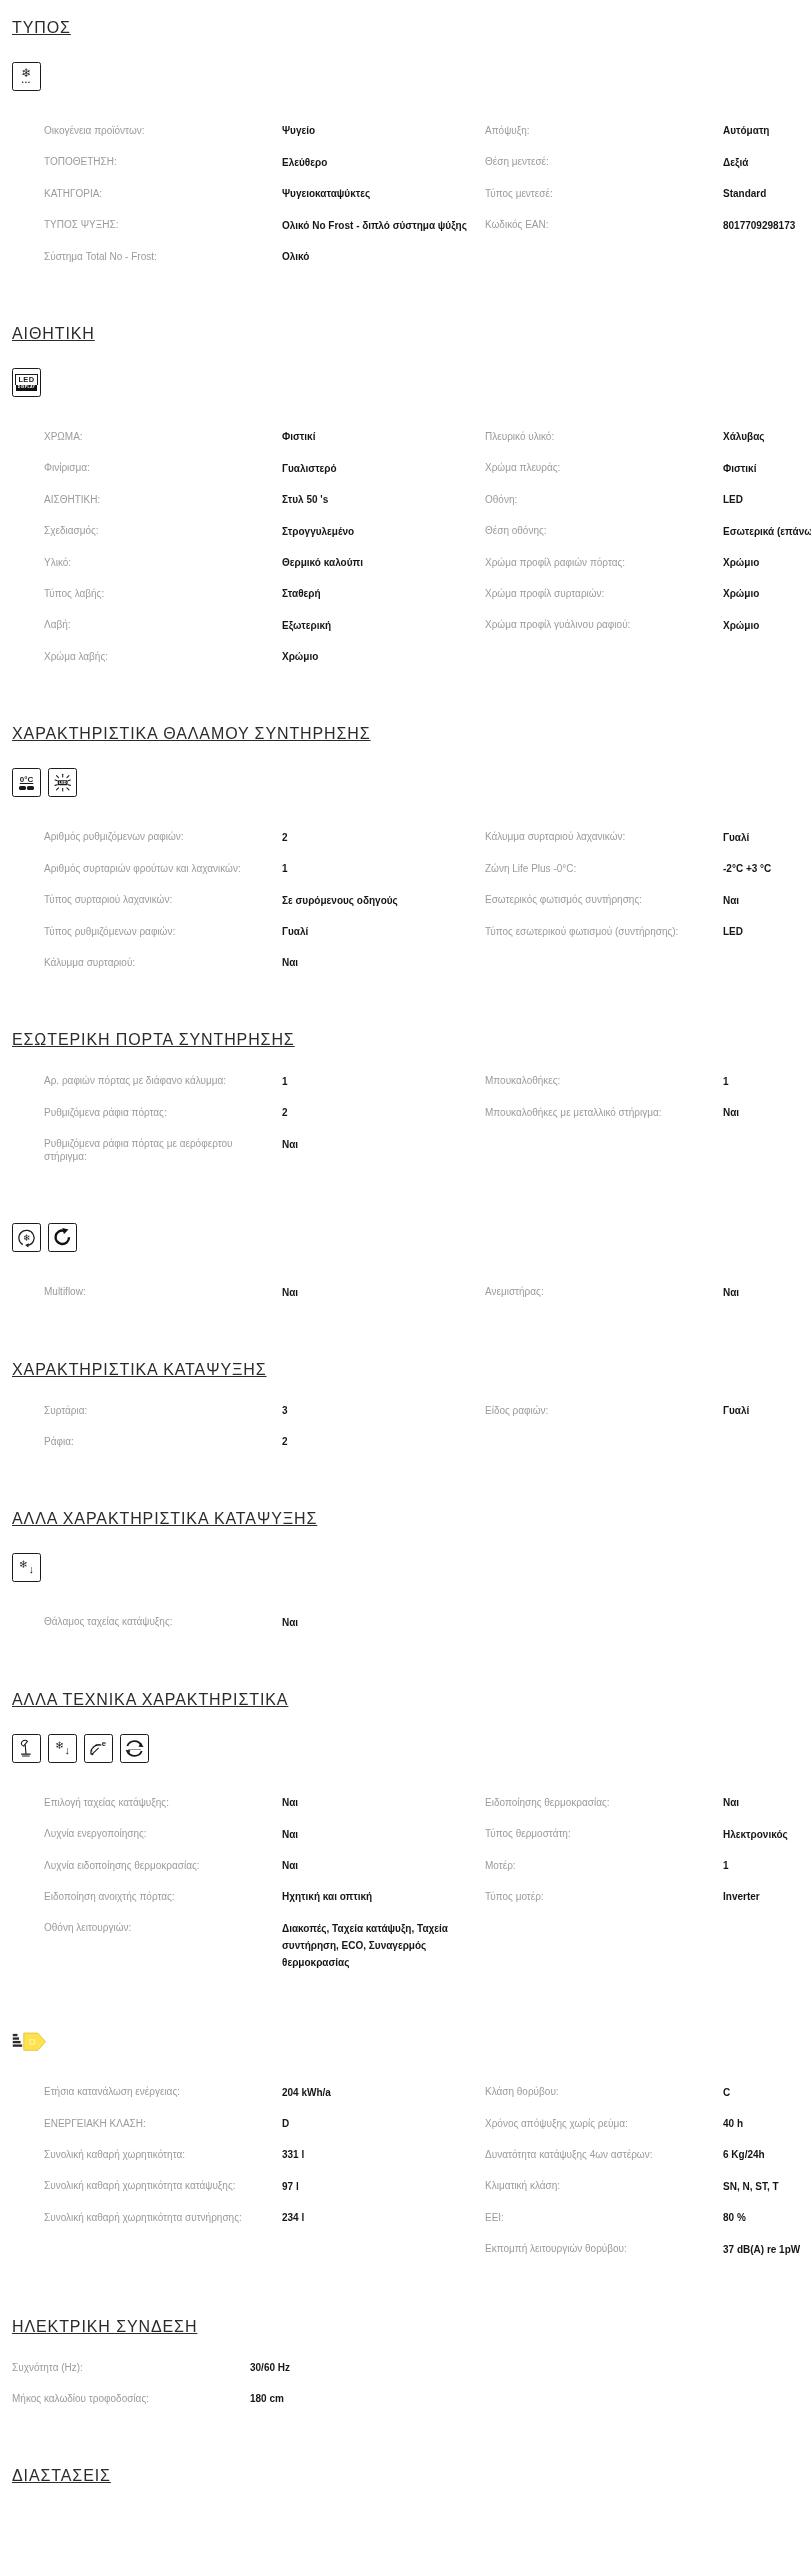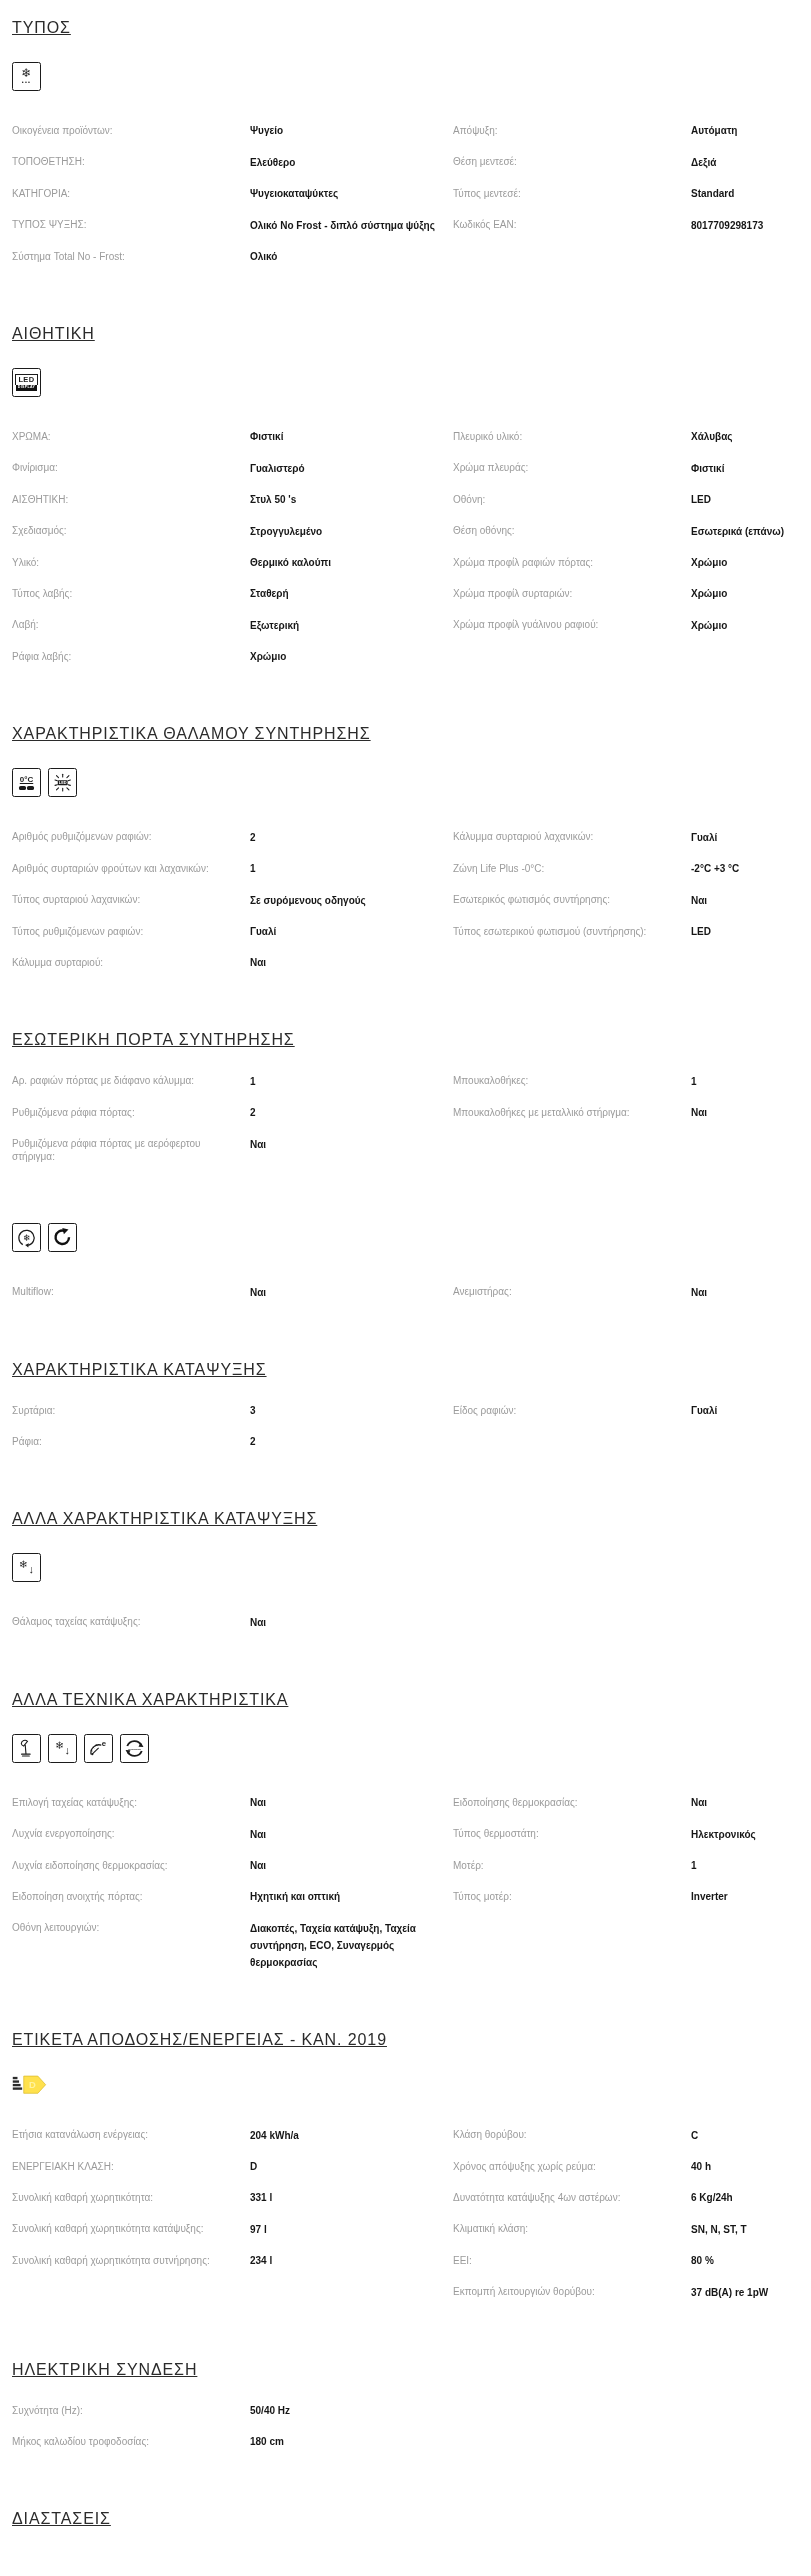"Οικογένεια προϊόντων:" .col-left { margin-left: none -> 32px }
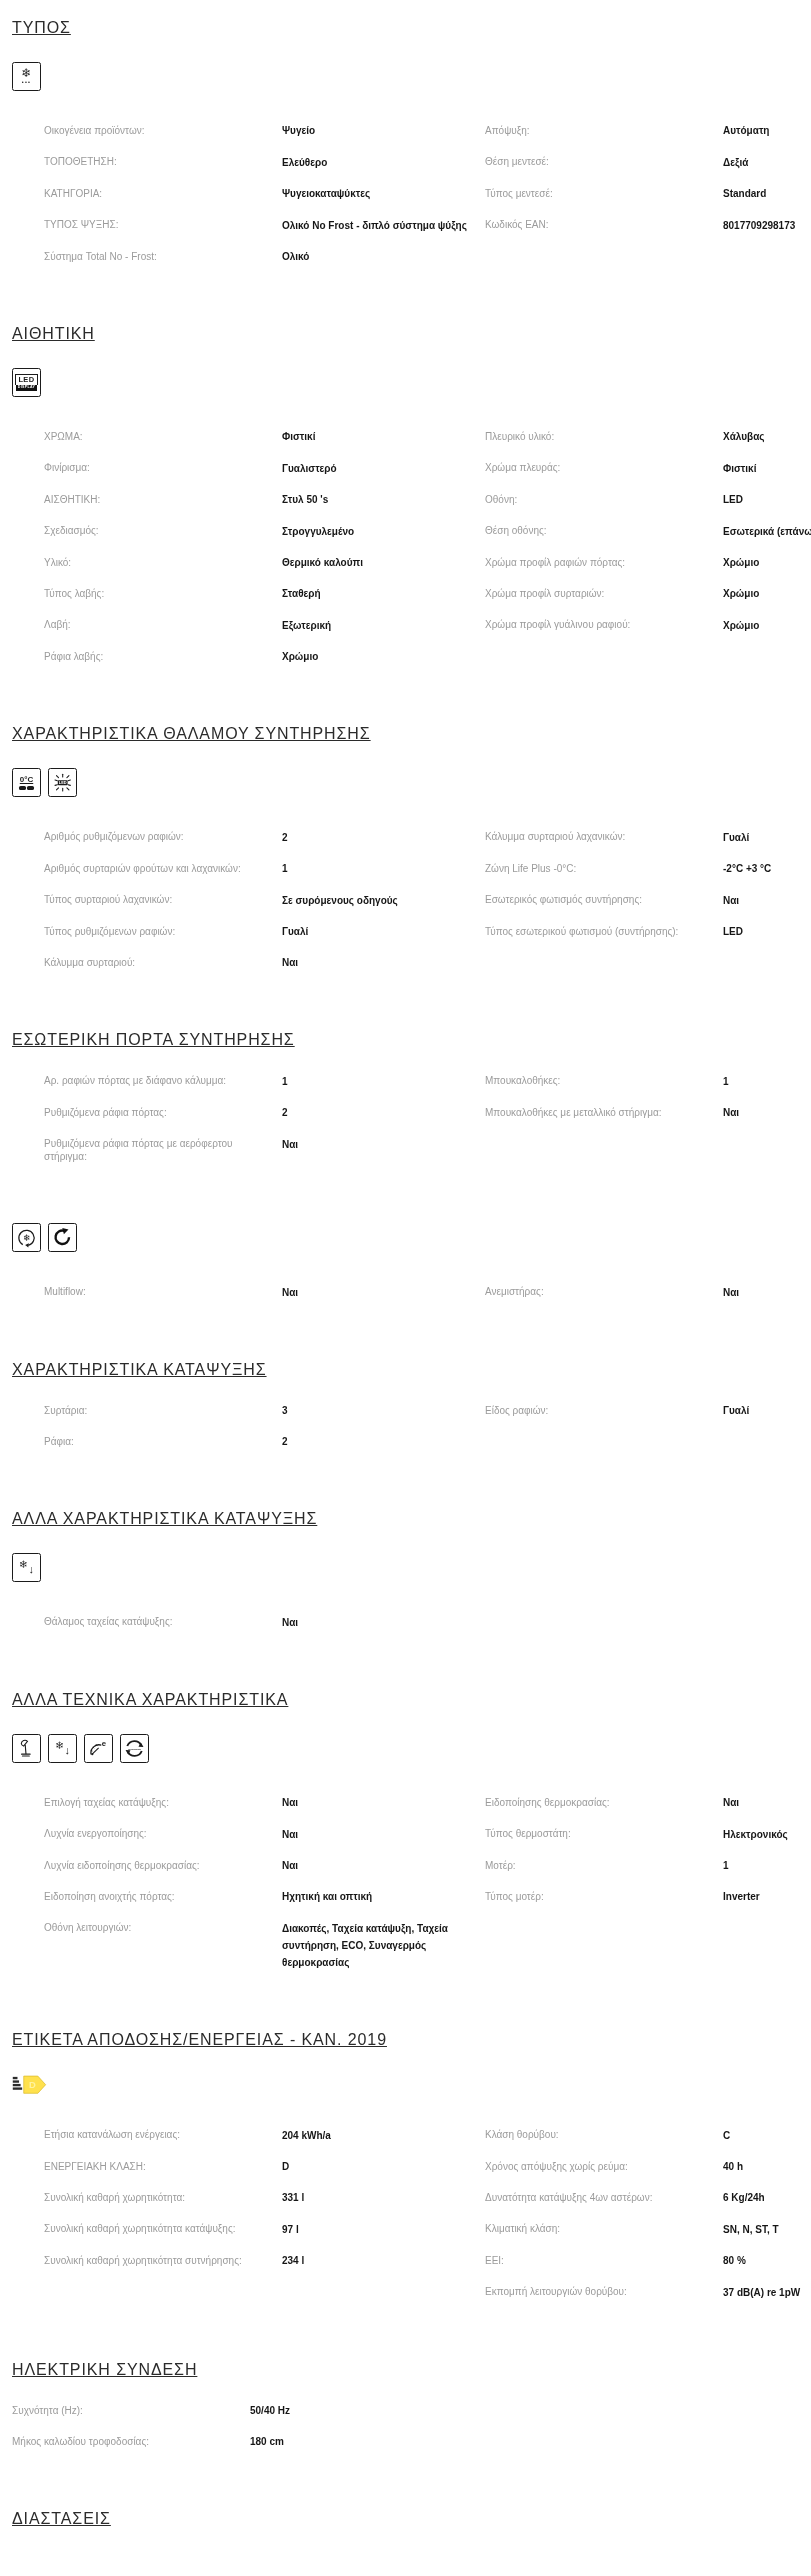"Ράφια λαβής:" span.lbl { text: Ράφια -> Χρώμα }
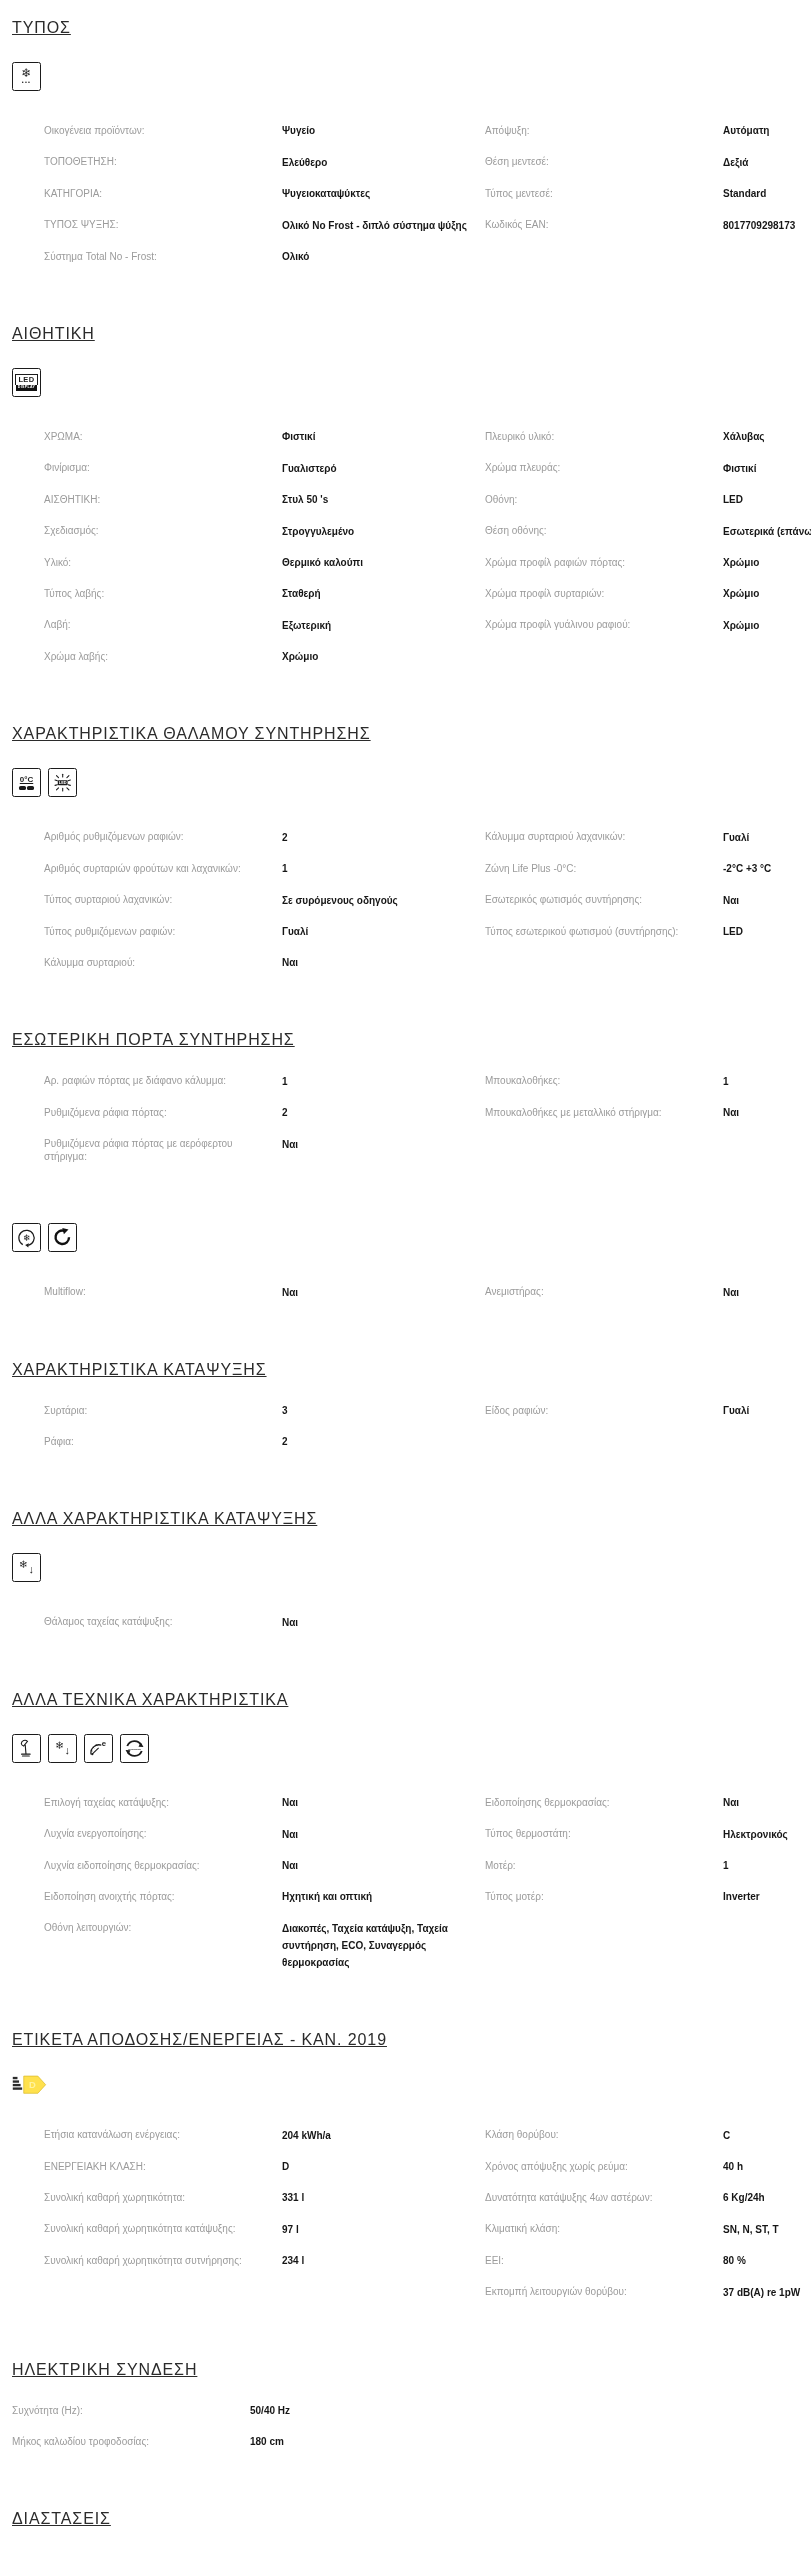"ΕΤΙΚΕΤΑ ΑΠΟΔΟΣΗΣ/ΕΝΕΡΓΕΙΑΣ - ΚΑΝ. 2019" h2.sec-title { html: <h2>ΕΤΙΚΕΤΑ ΑΠΟΔΟΣΗΣ/ΕΝΕΡΓΕΙΑΣ - ΚΑΝ. 2019</h2> -> none }
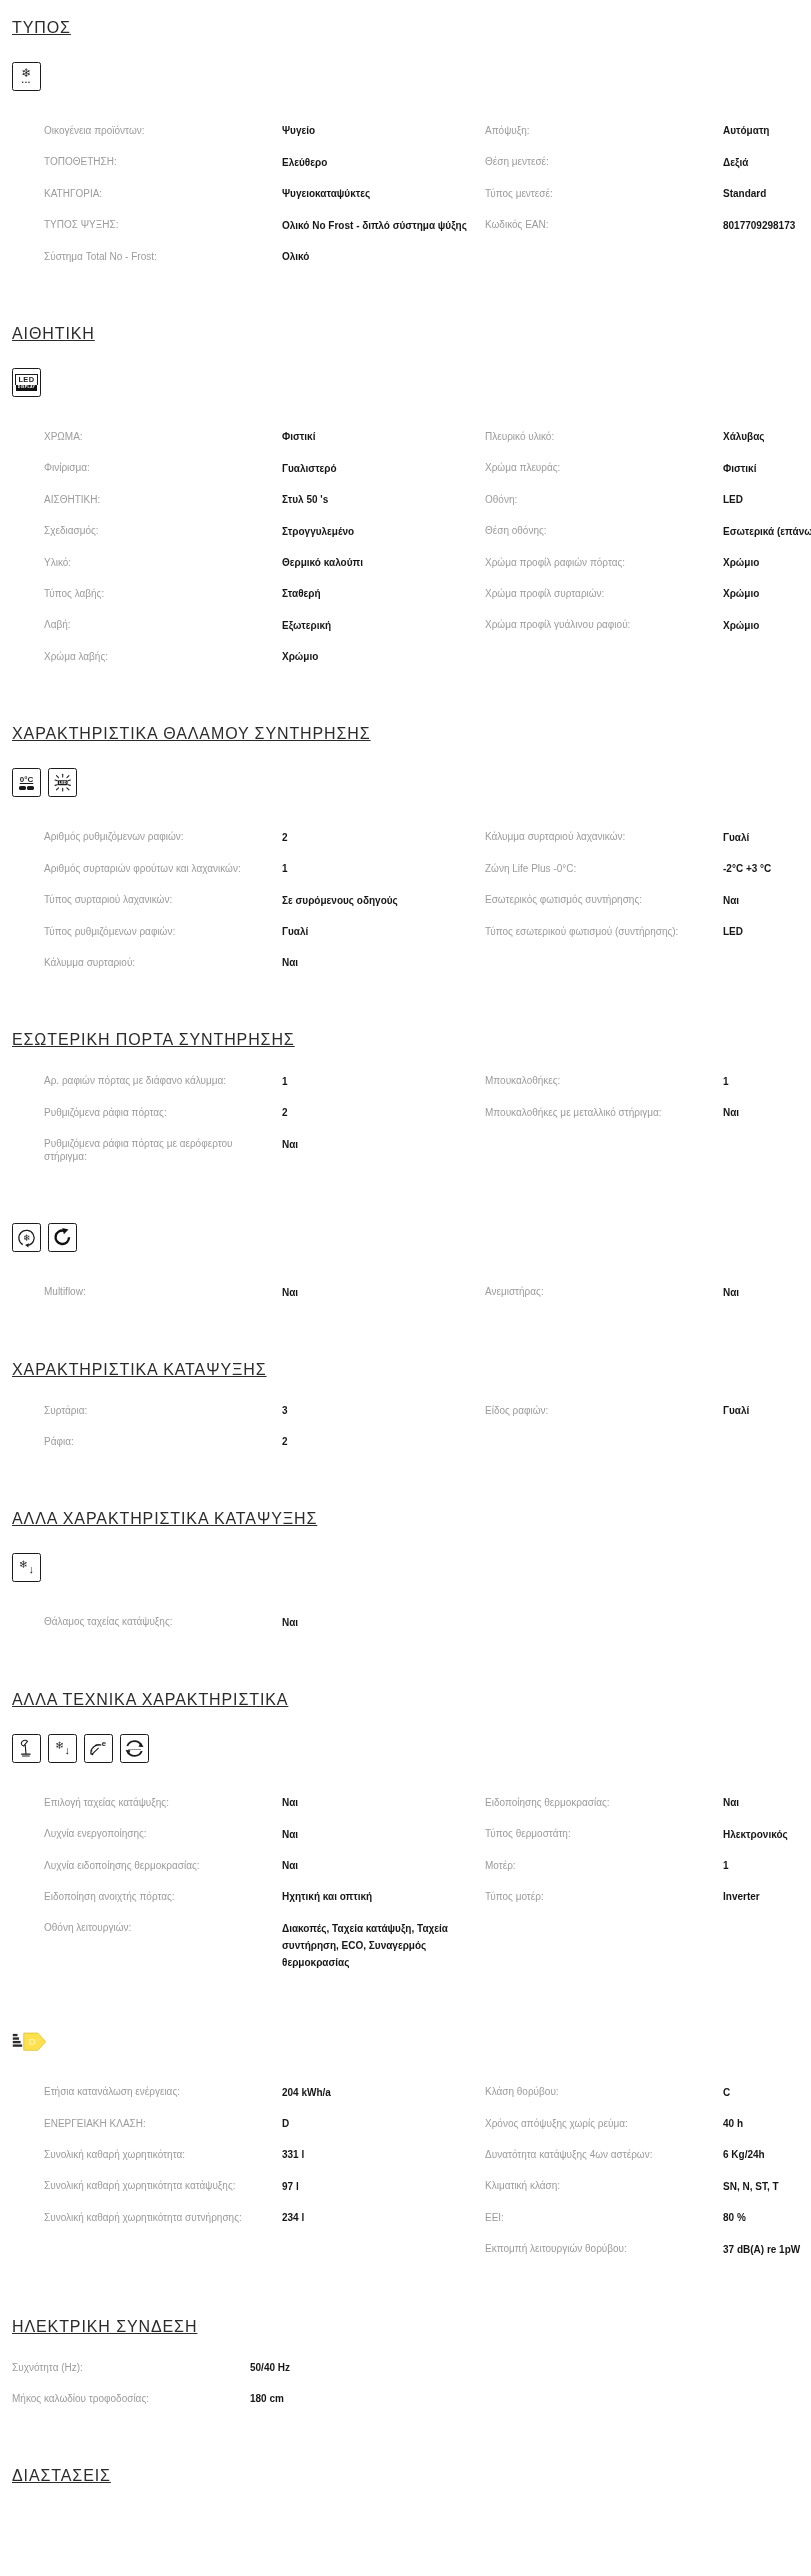"50/40 Hz" span.val { text: 50/40 -> 30/60 }
